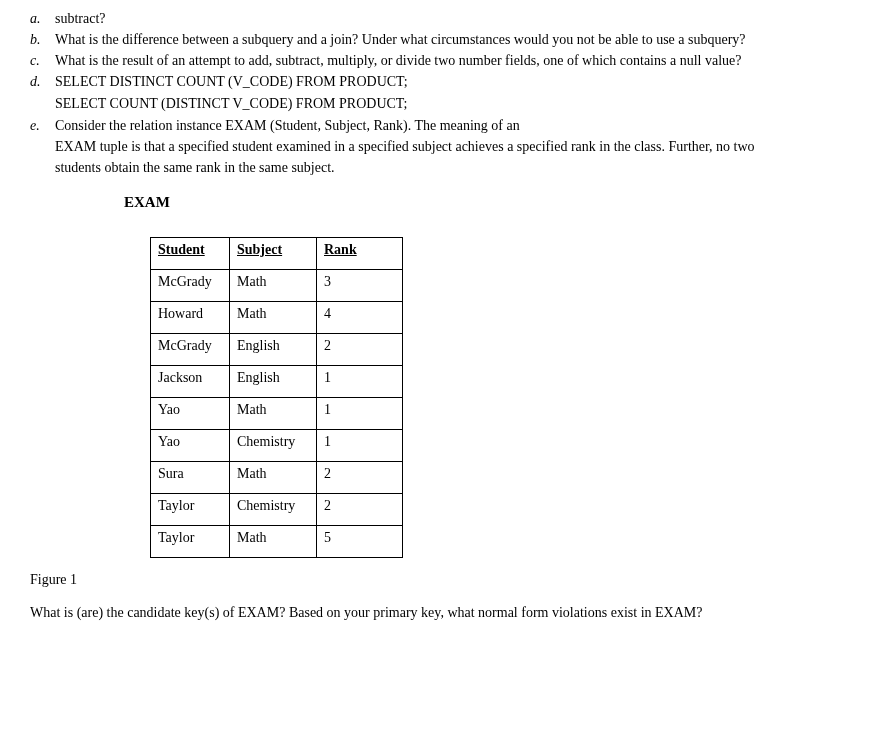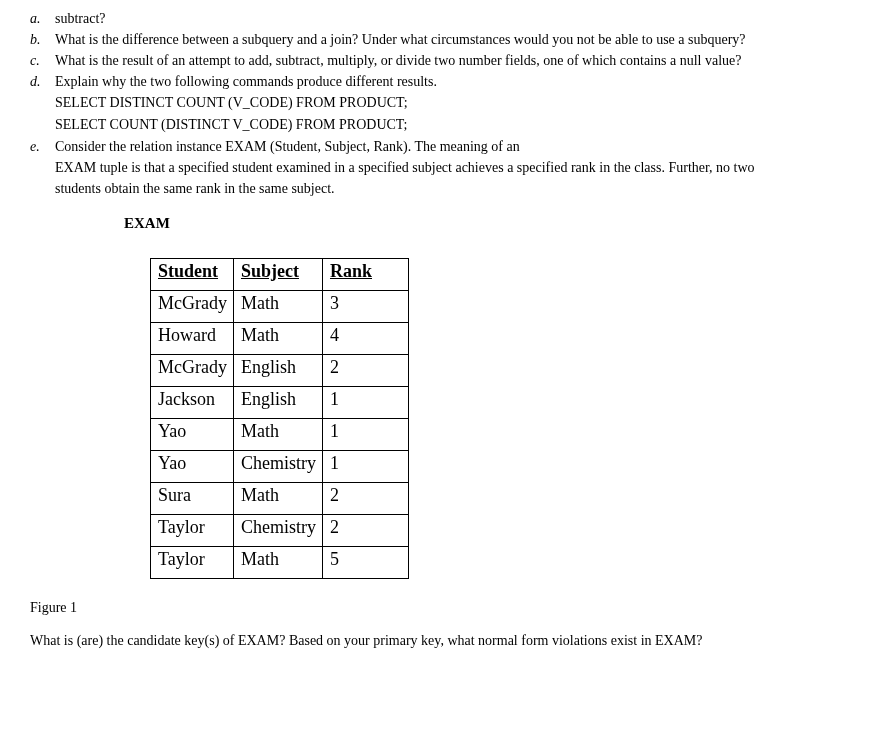"Explain why the two following" div.q-line { html: <div>Explain why the two following commands produce different results.</div> -> none }
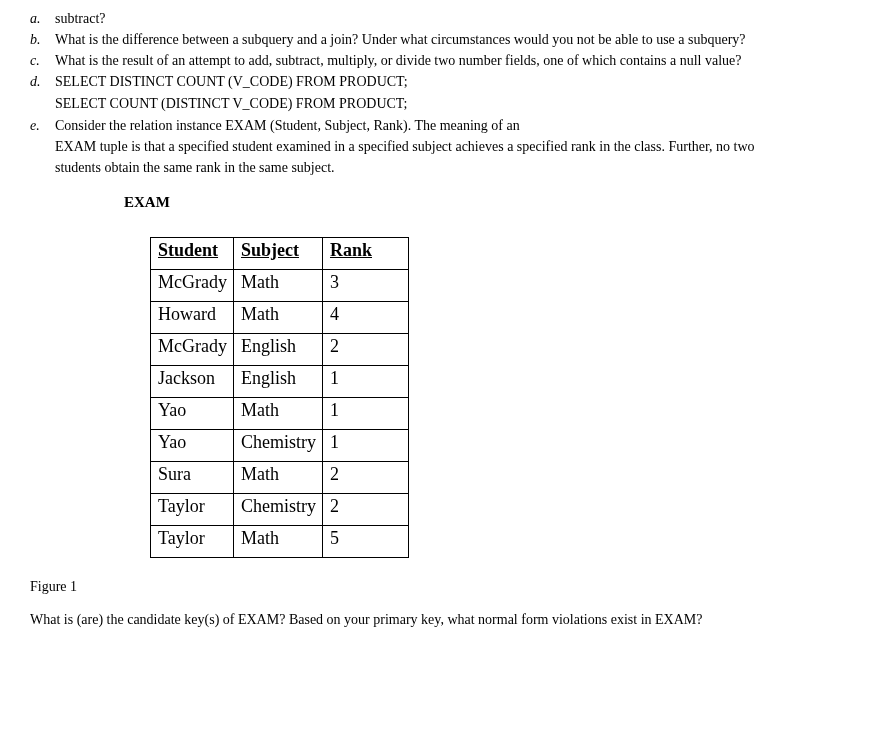"Student" table.exam-table th, table.exam-table td { font-size: 18px -> 14px }
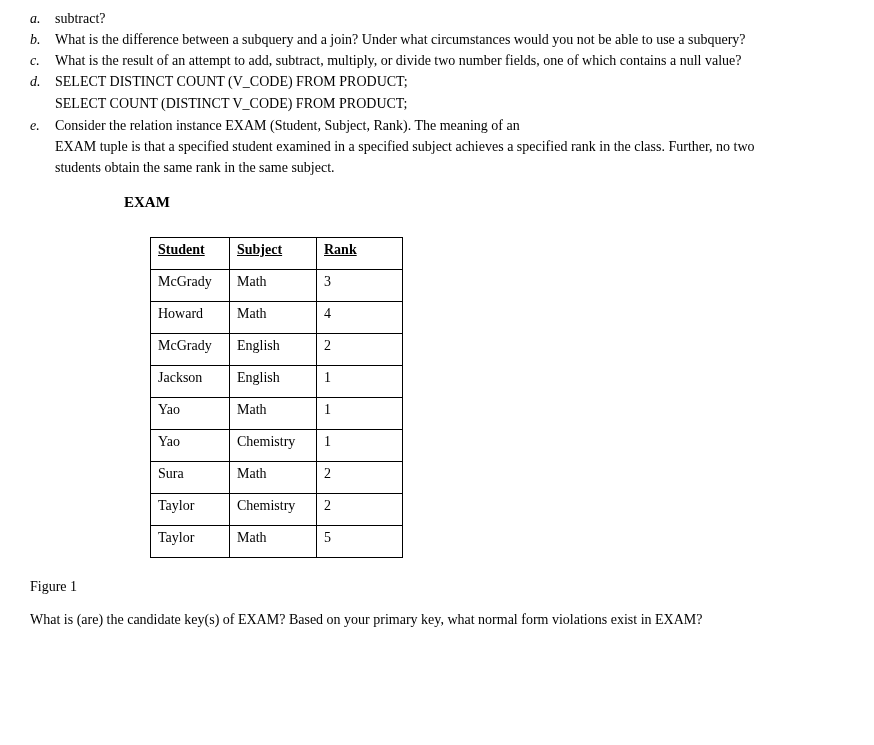"Figure 1" .figure-caption { margin-top: 18px -> 11px }
